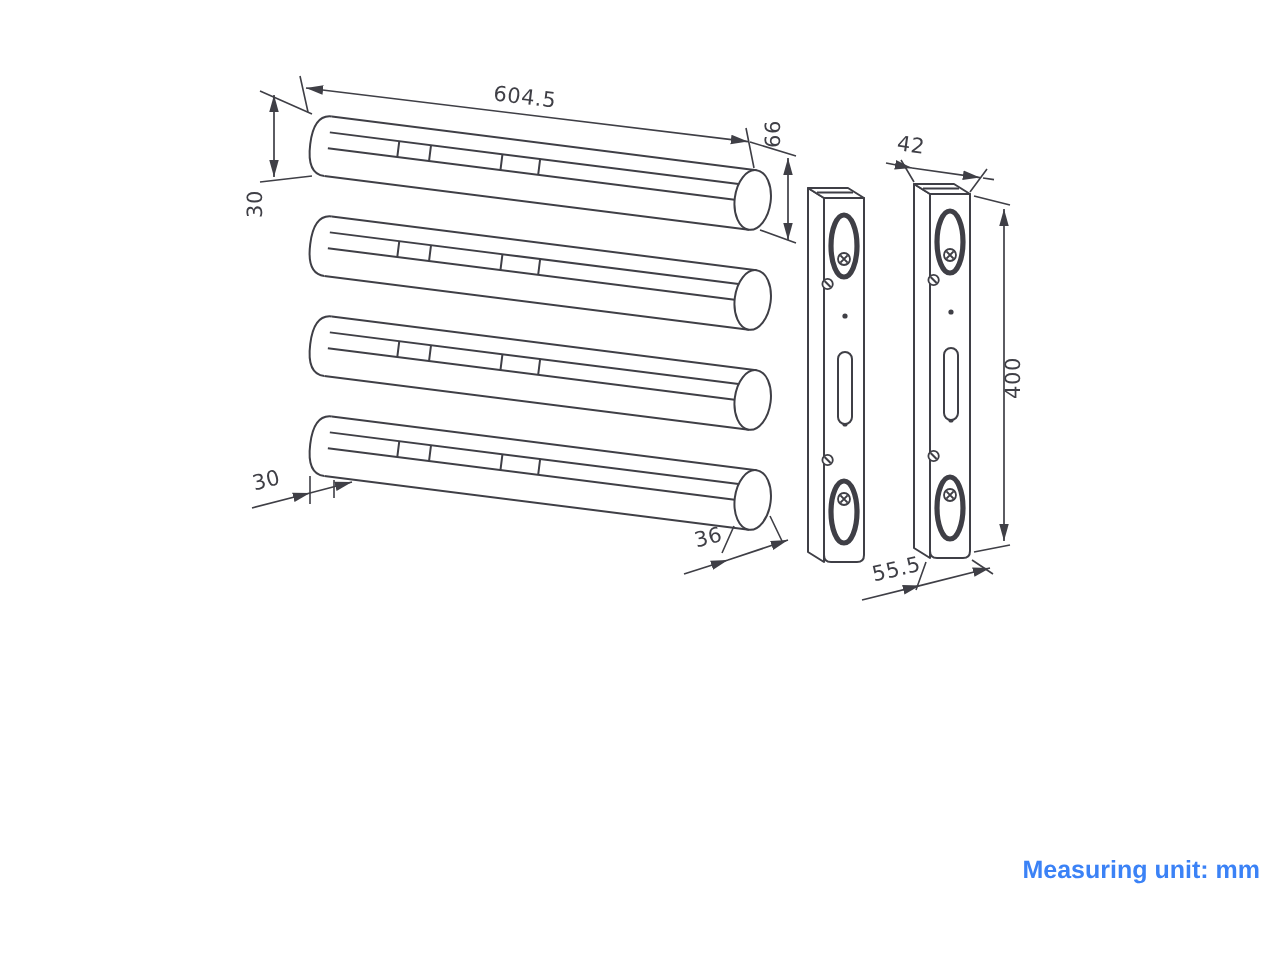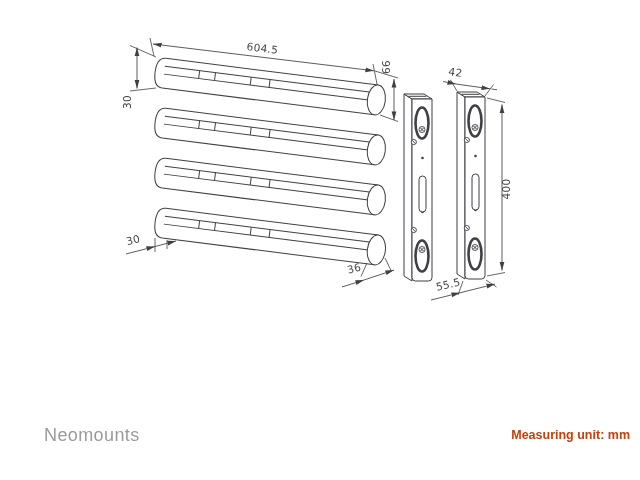"Neomounts" div.brand { html: <div>Neomounts</div> -> none }
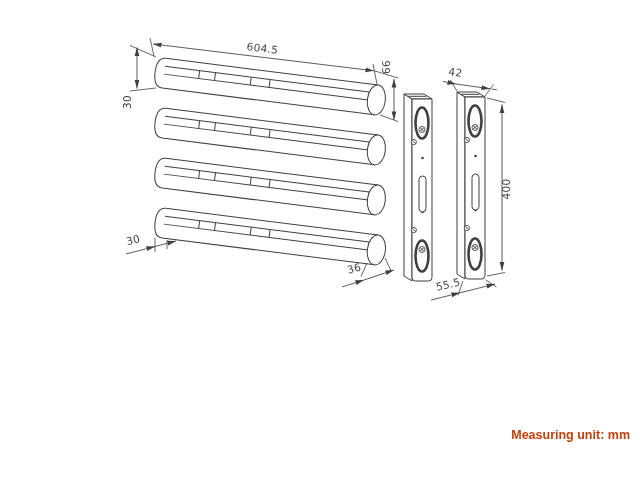"Measuring unit: mm" .unit { color: #c2410c -> #3b82f6 }
